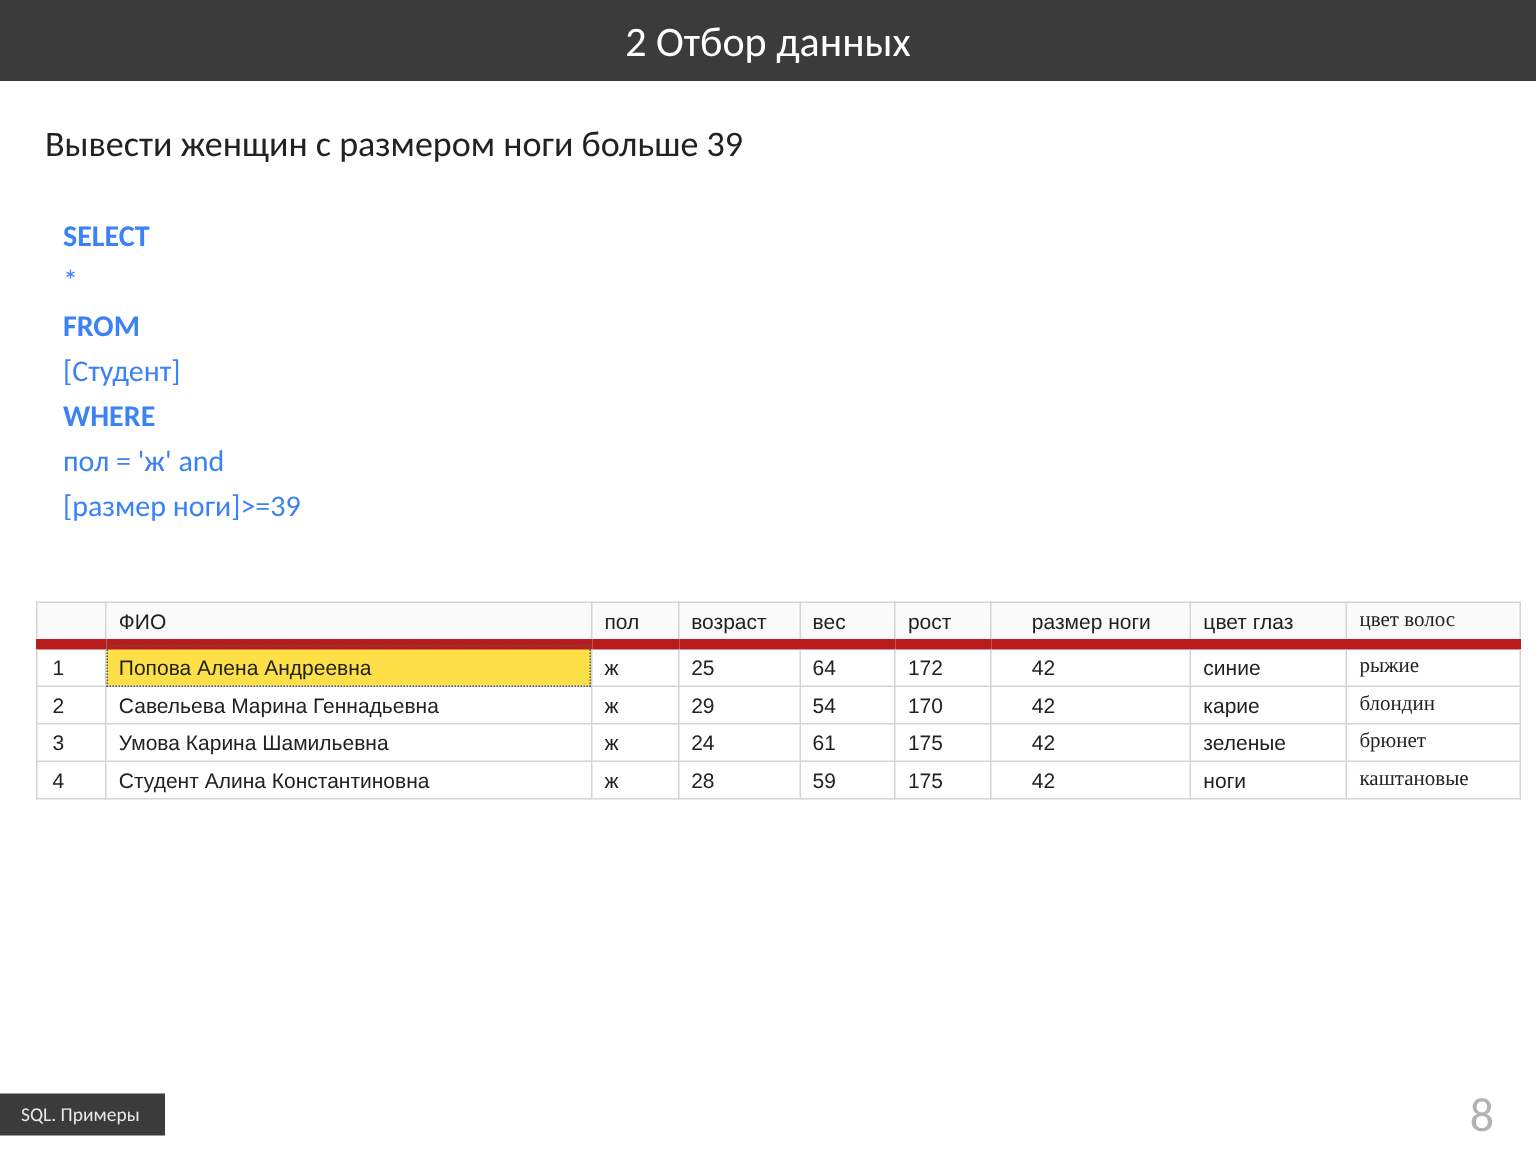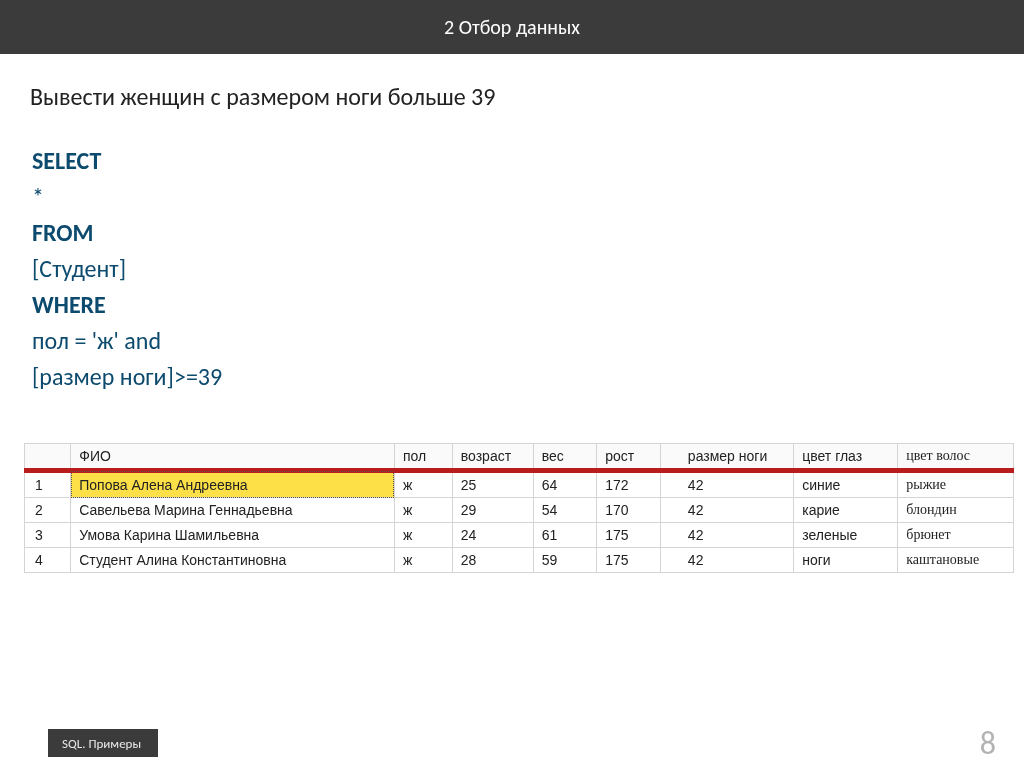"2 Отбор данных" .title-bar { font-size: 20px -> 28px }
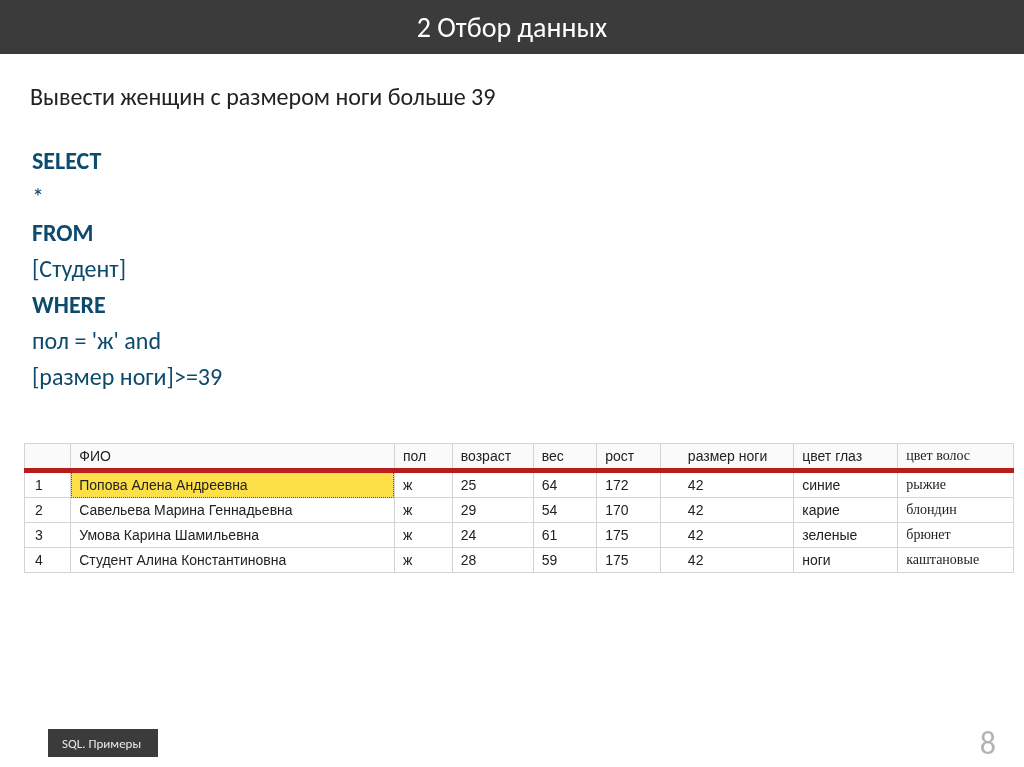"SELECT" .query { color: #0c4a6e -> #3b82f6; font-size: 24px -> 20px; margin-left: 2px -> 12px }
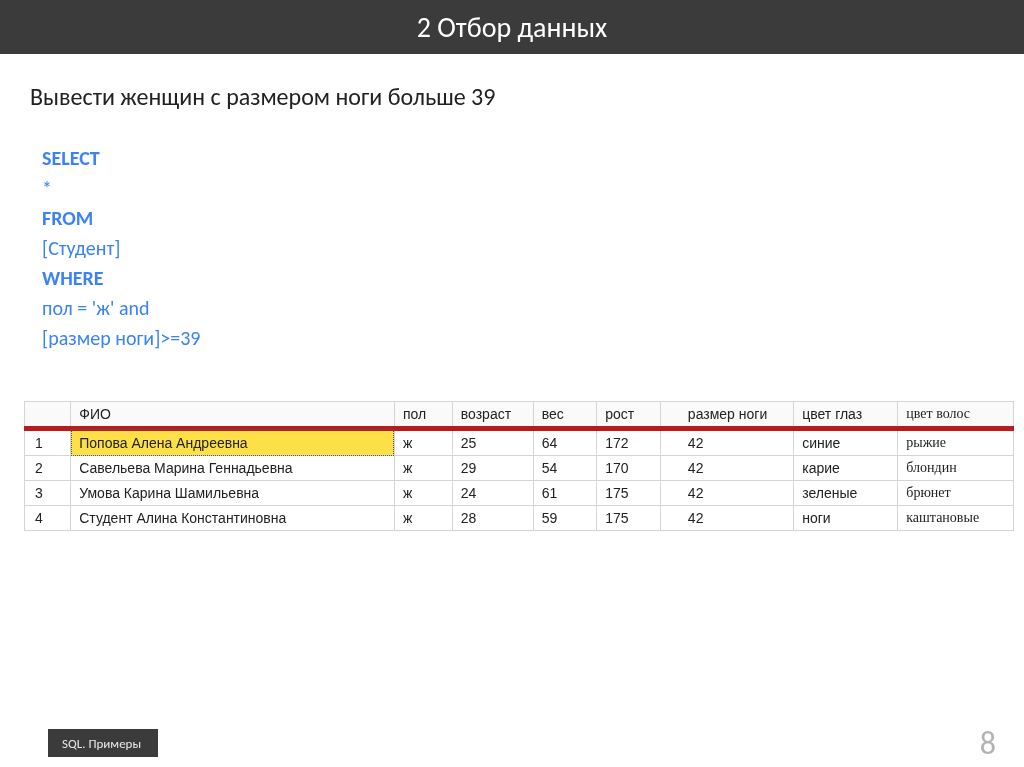"ФИО" th { border-bottom: 5px solid #b91c1c -> 7px solid #b91c1c }
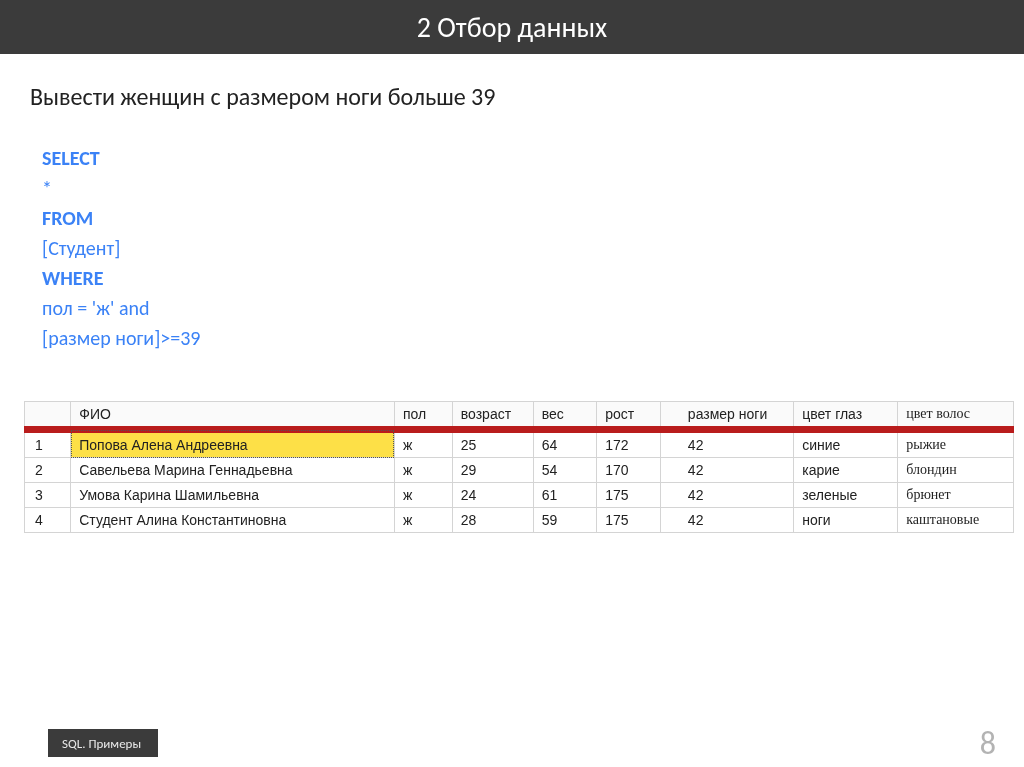"SQL. Примеры" .footer { margin-left: 48px -> none }
